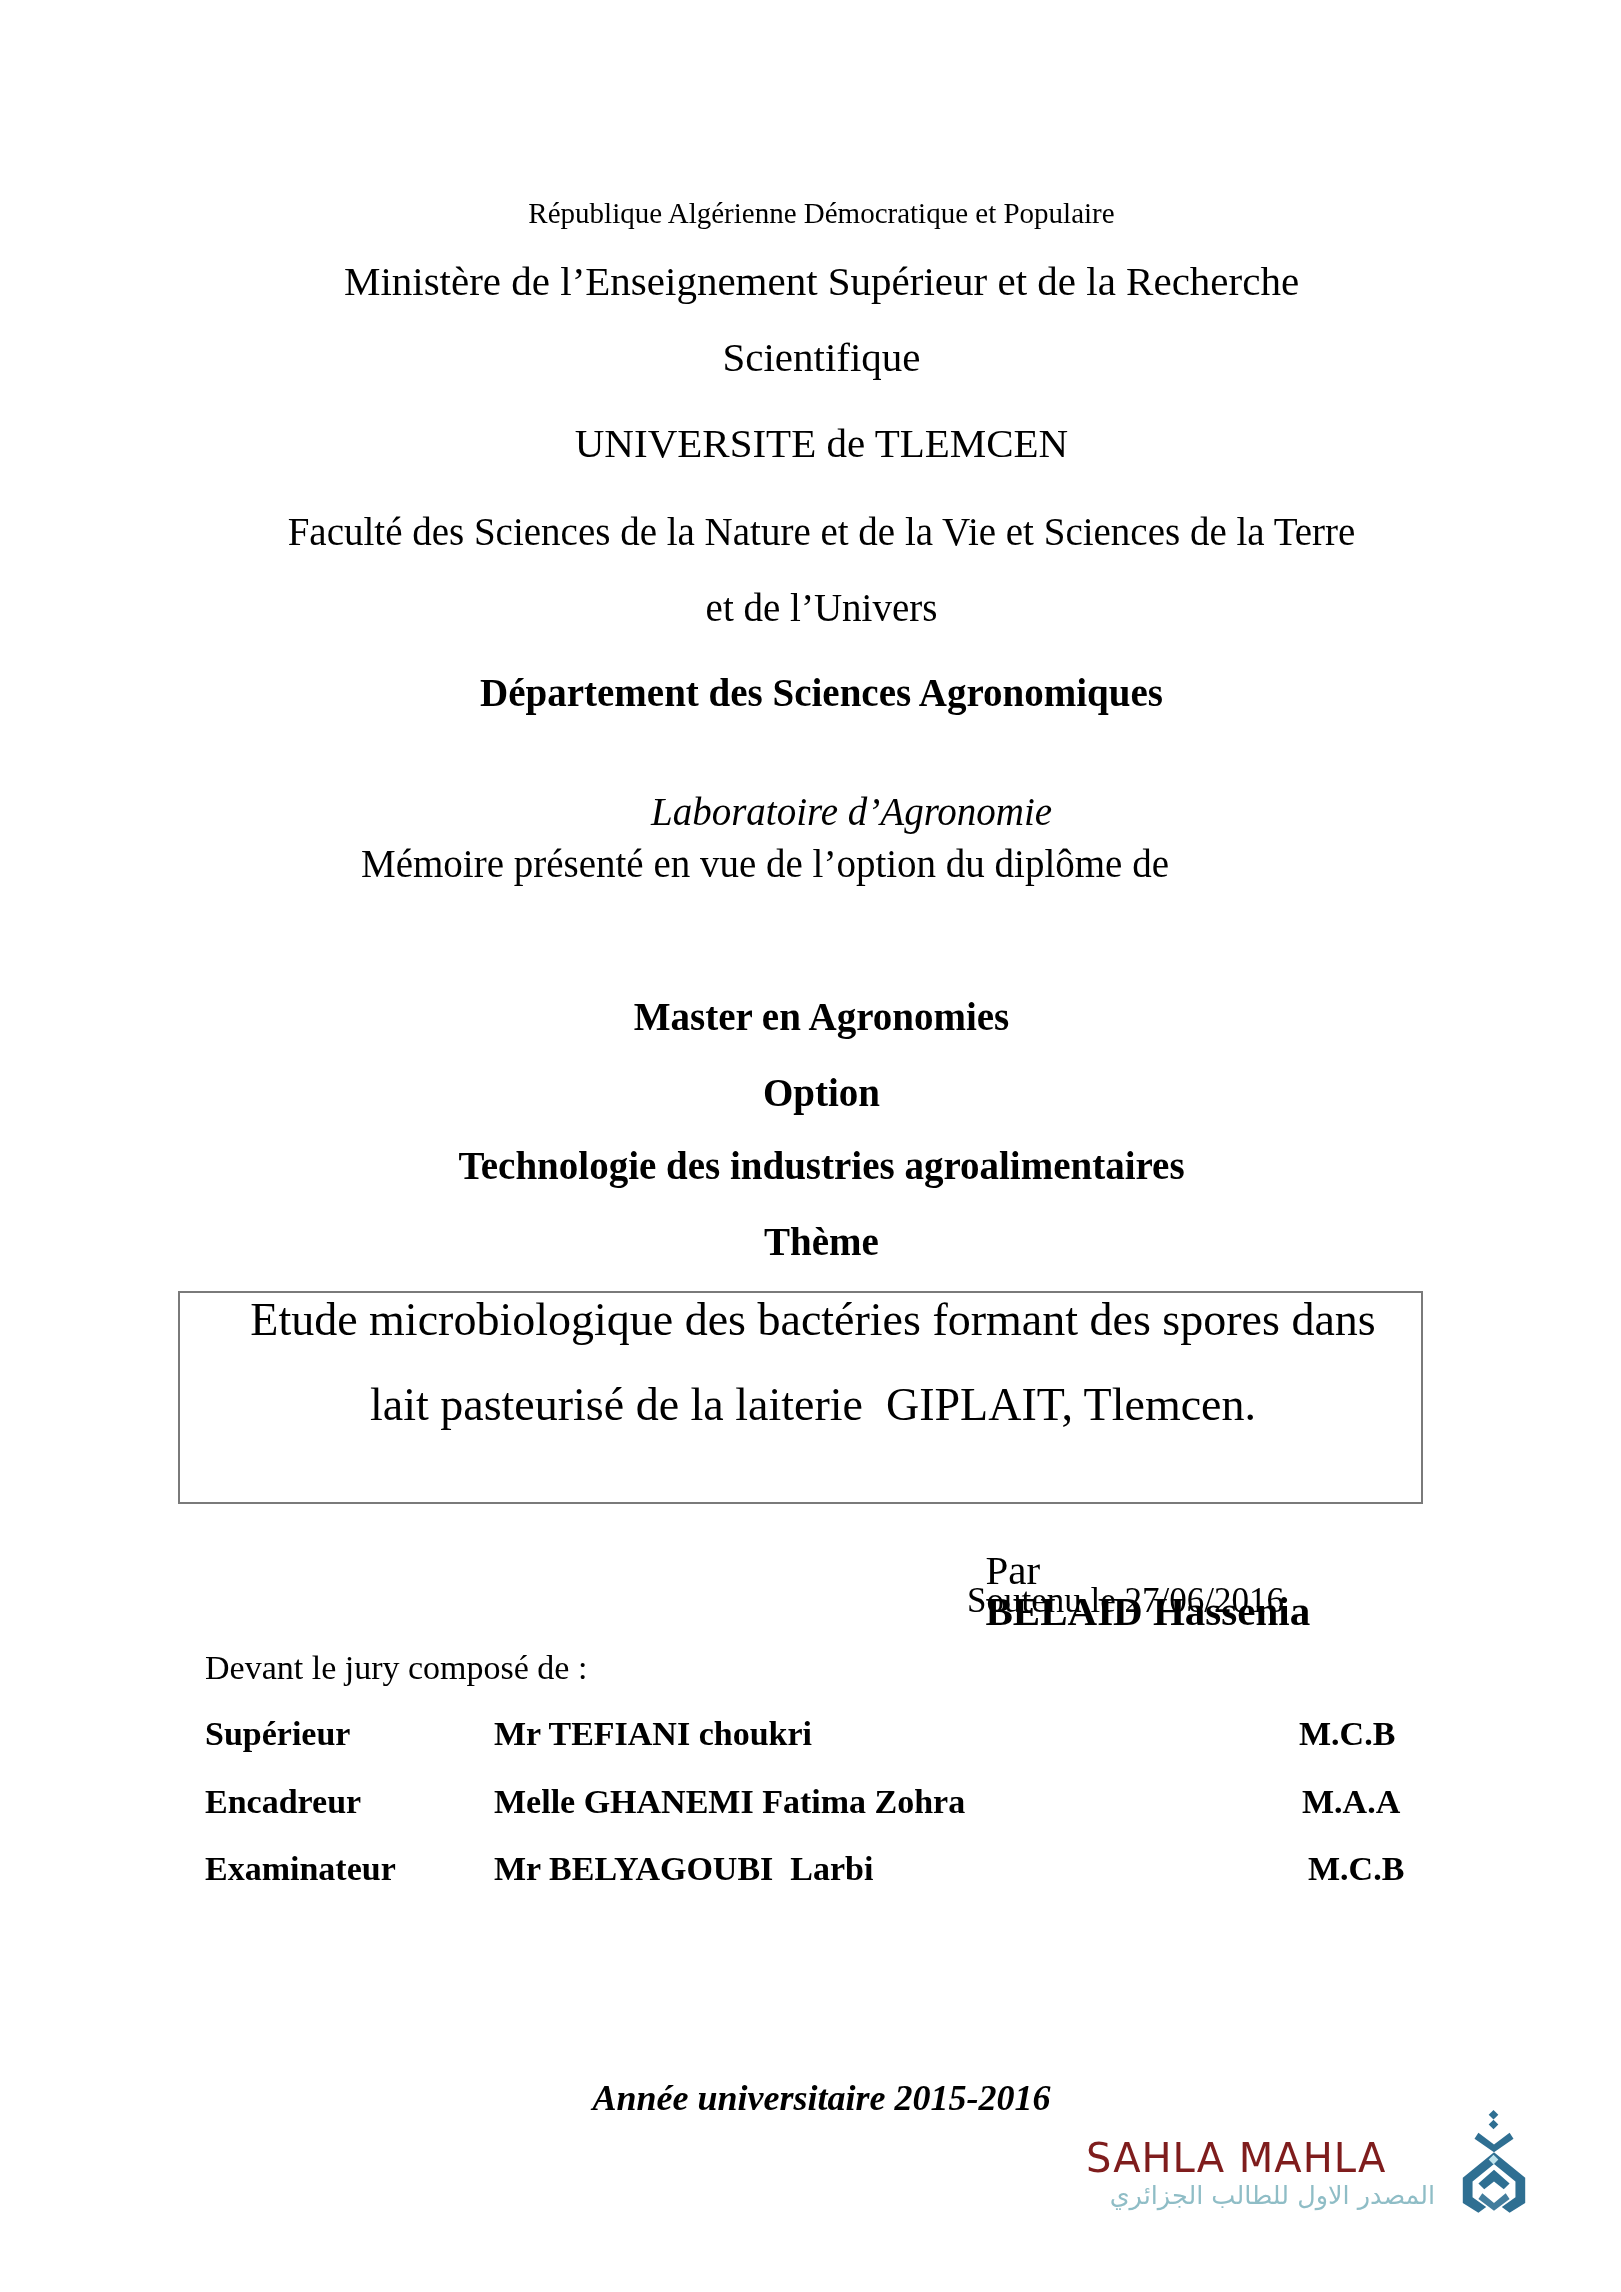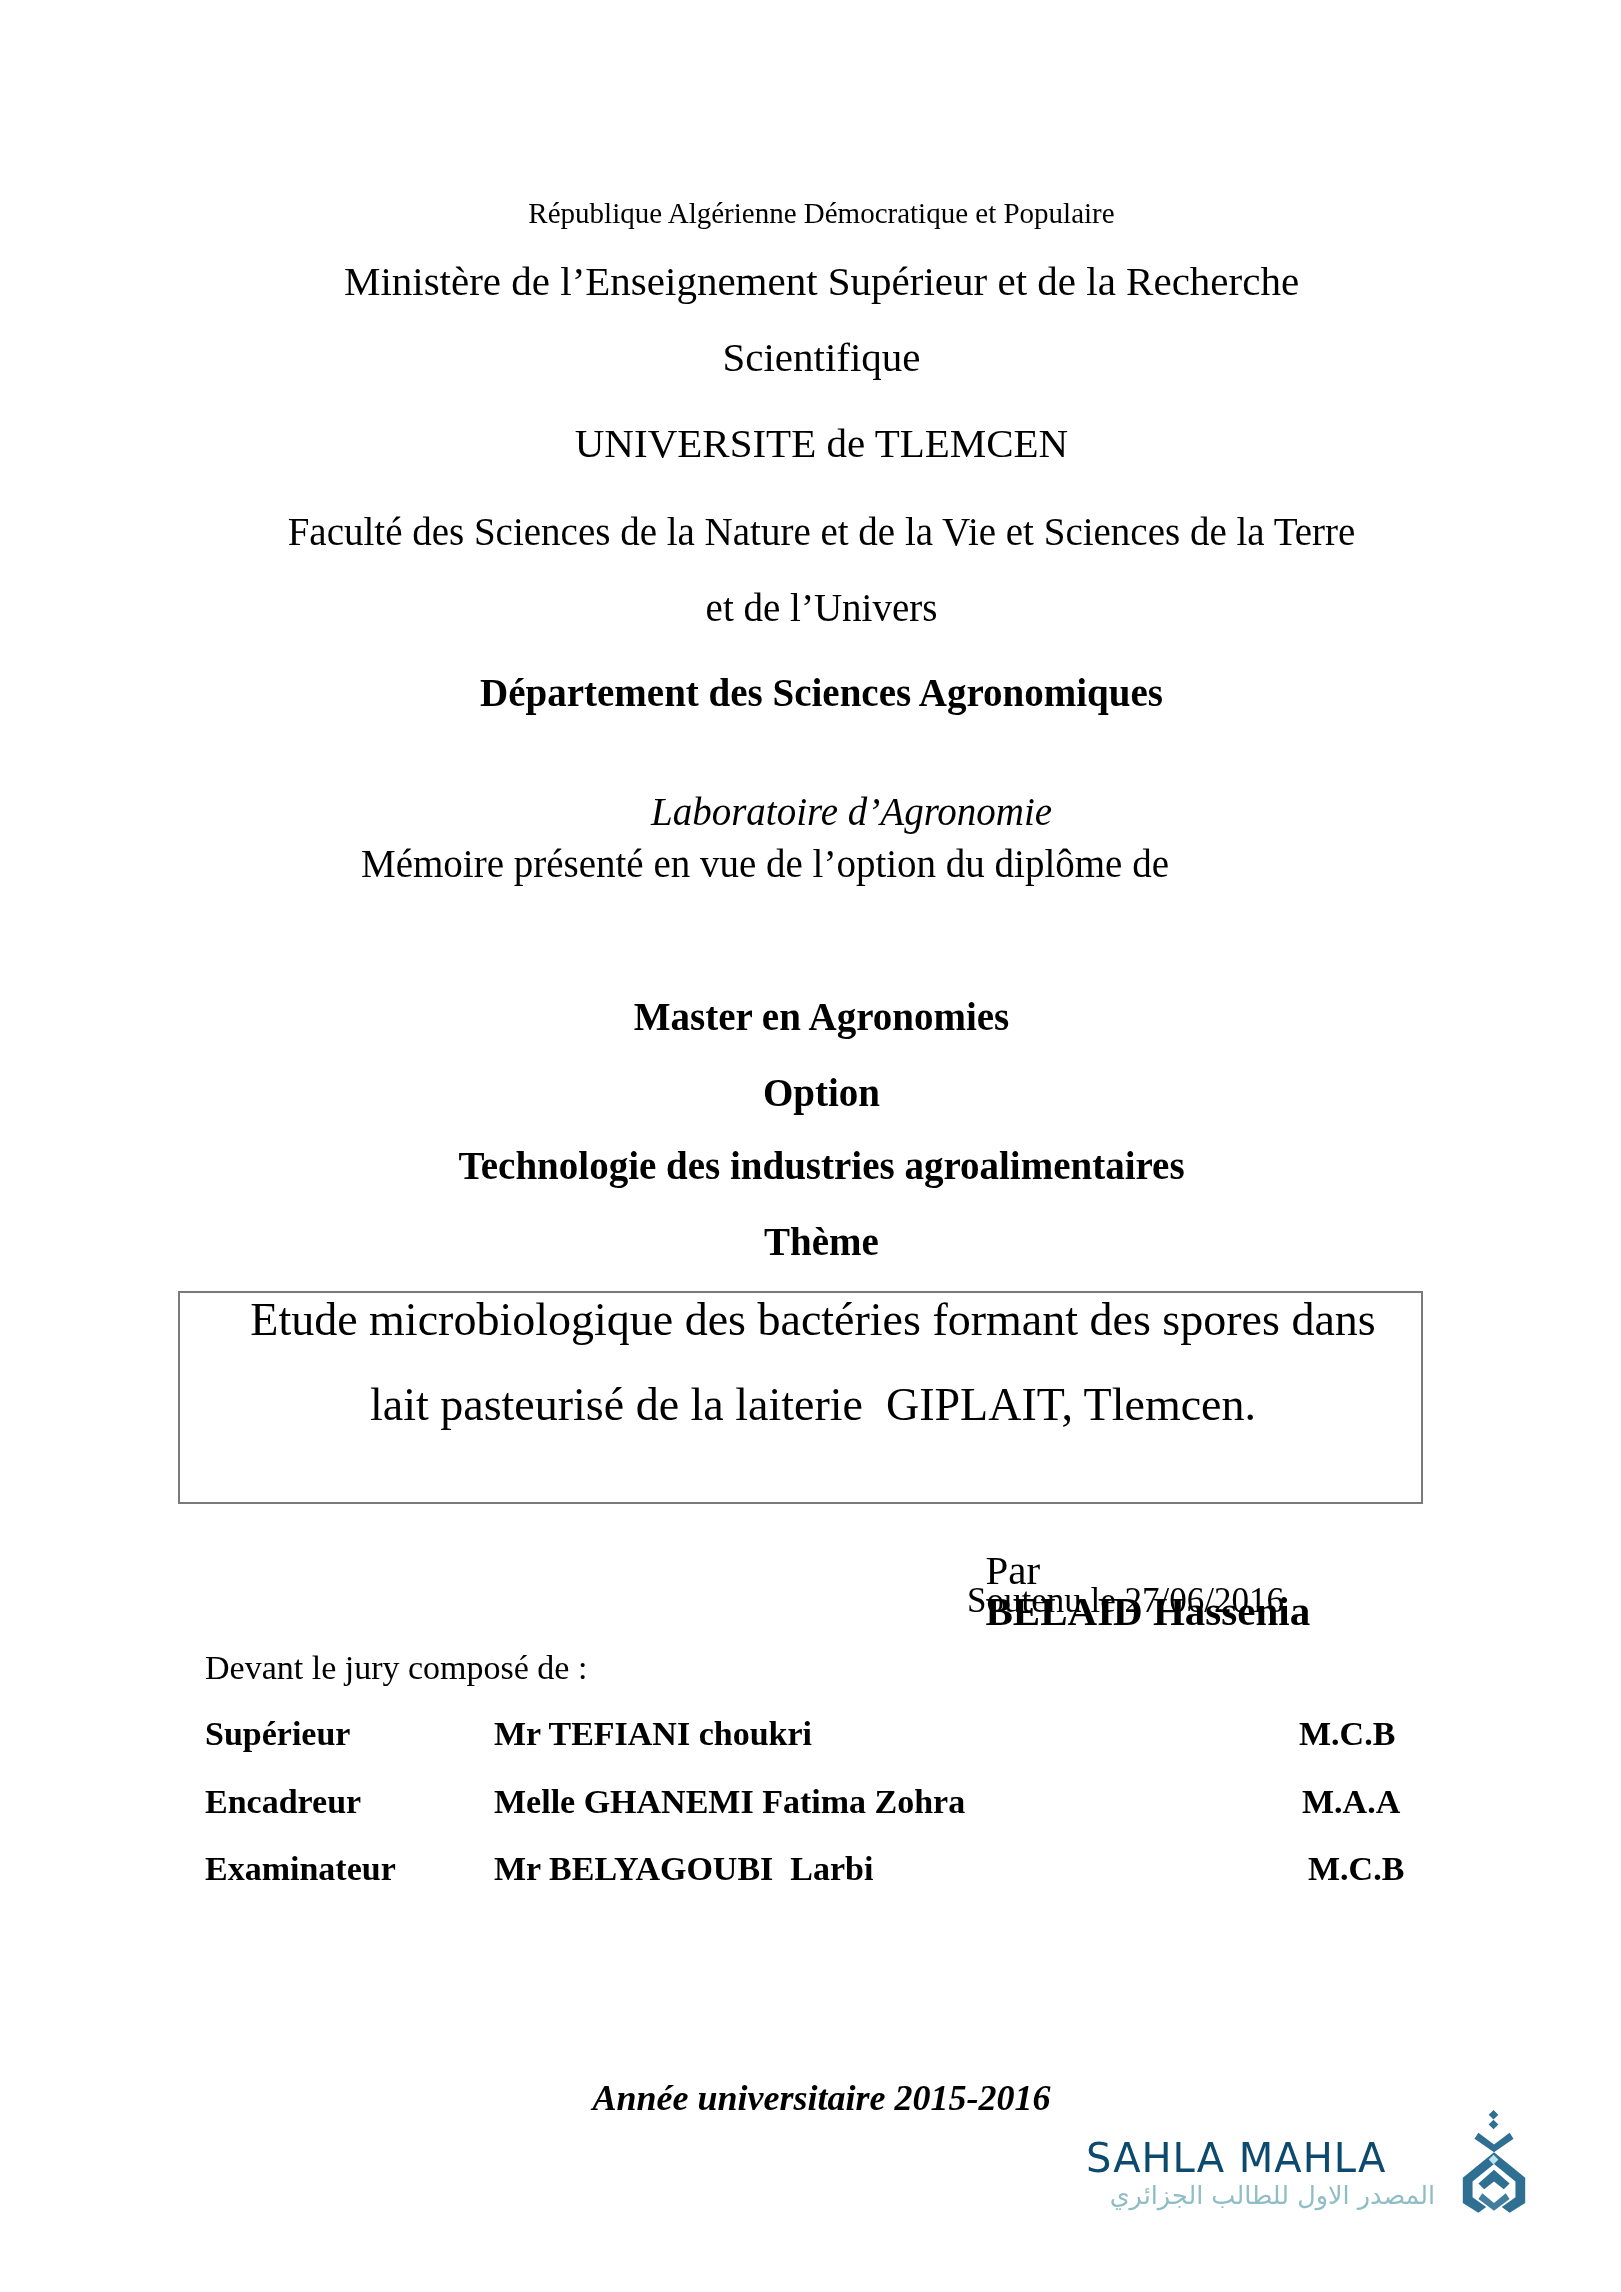"SAHLA MAHLA" .logo-text { color: #0c4a6e -> #7f1d1d }
